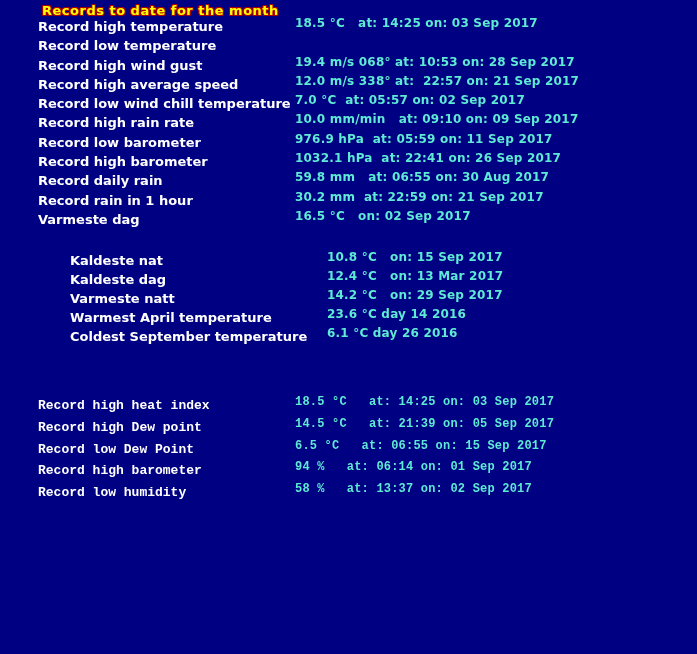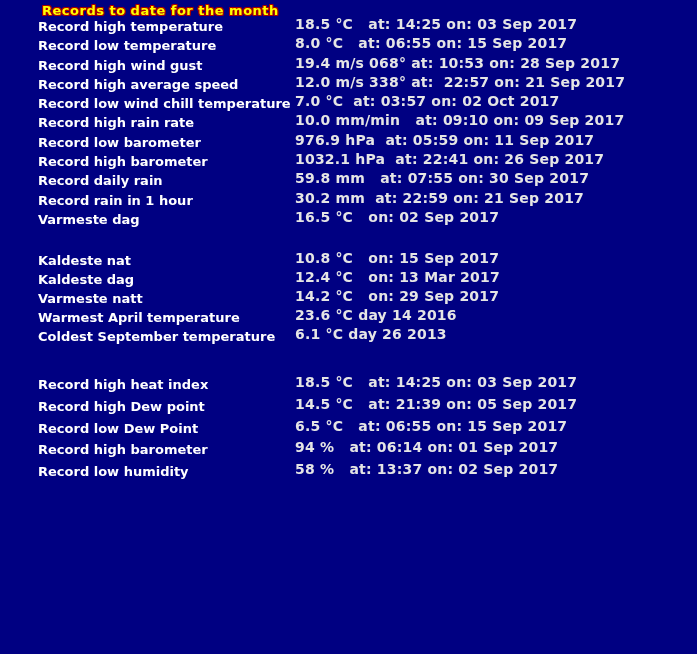"18.5 °C at: 14:25 on:" .value { color: #e5e5e5 -> #5eead4; font-size: 14px -> 12px }
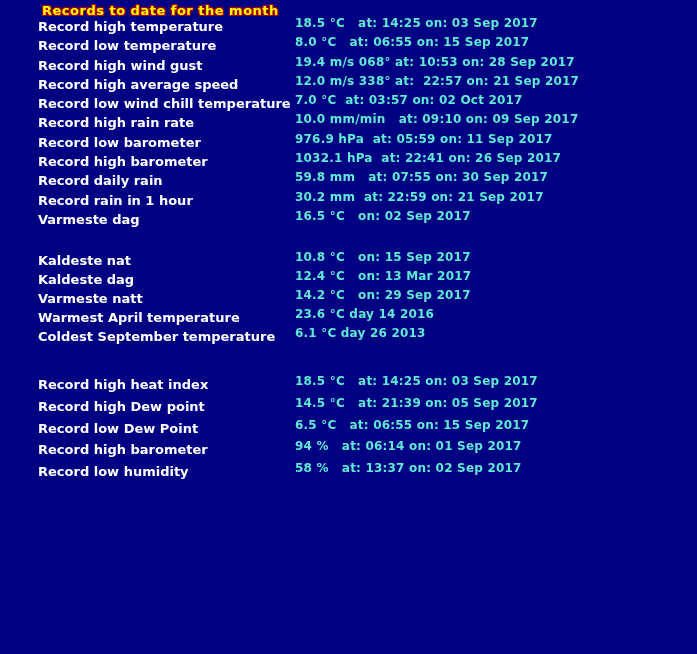"8.0 °C at: 06:55 on:" span.value { html: <span>8.0 °C at: 06:55 on: 15 Sep 2017</span> -> none }
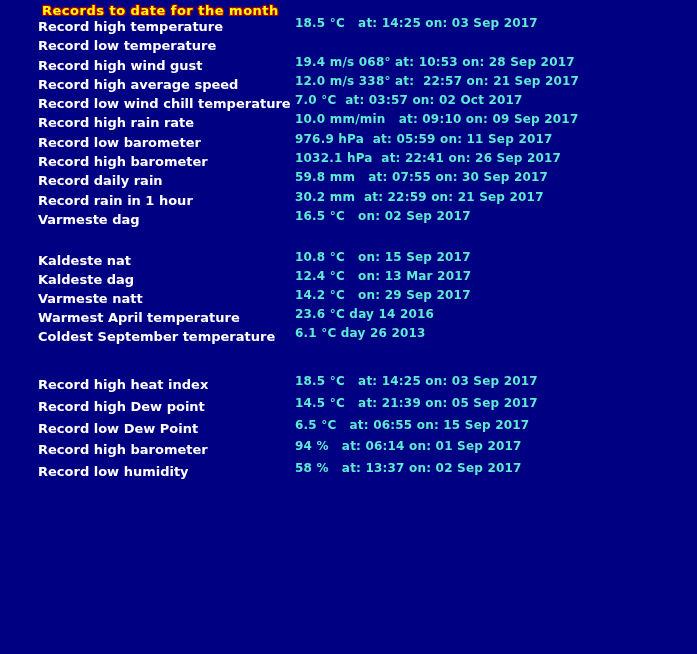"7.0 °C at: 03:57 on:" span.value { text: 03:57 on: 02 Oct -> 05:57 on: 02 Sep }
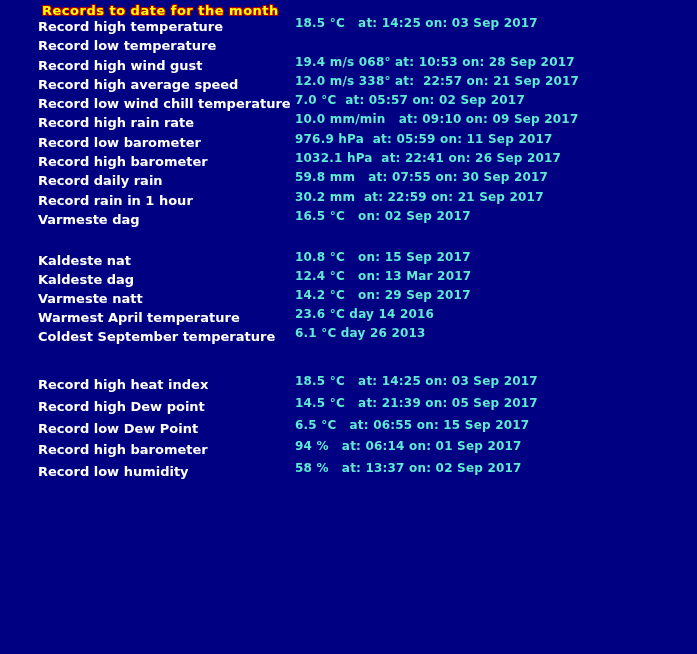"59.8 mm at: 07:55 on:" span.value { text: 07:55 on: 30 Sep -> 06:55 on: 30 Aug }
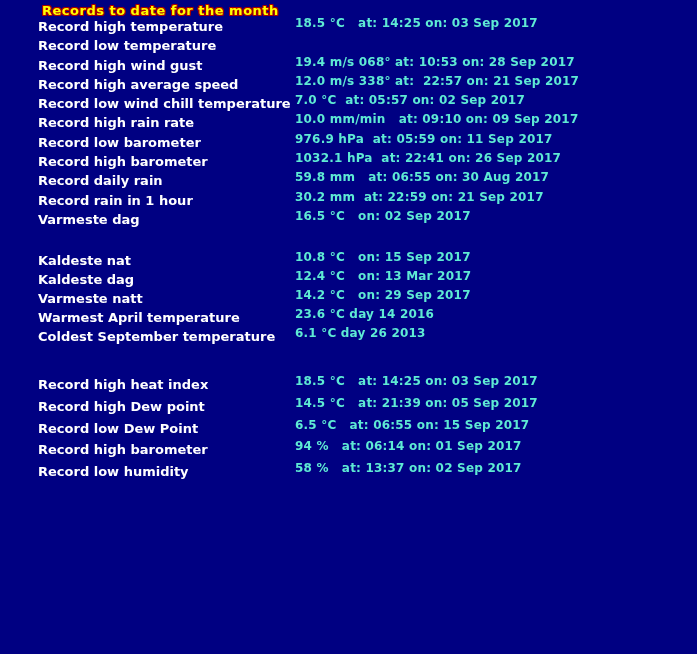"Kaldeste nat" .sec2 { padding-left: none -> 32px }
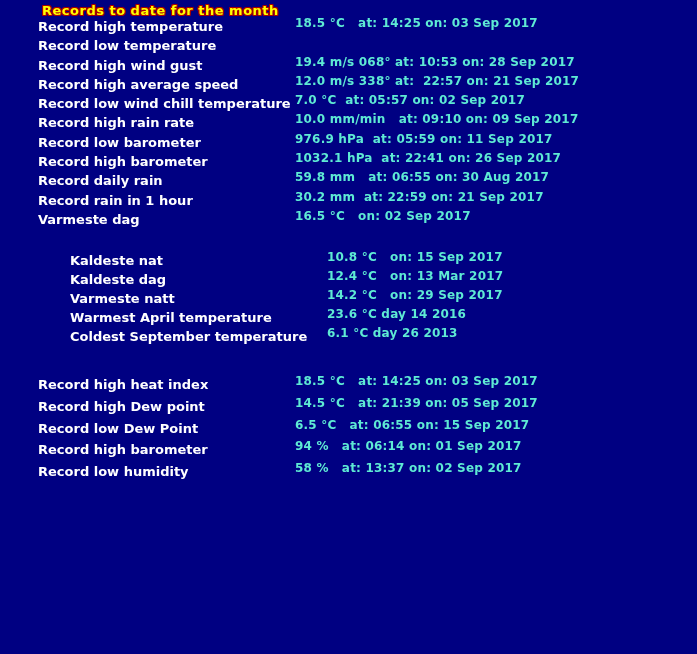"6.1 °C day 26 2013" span.value { text: 2013 -> 2016 }
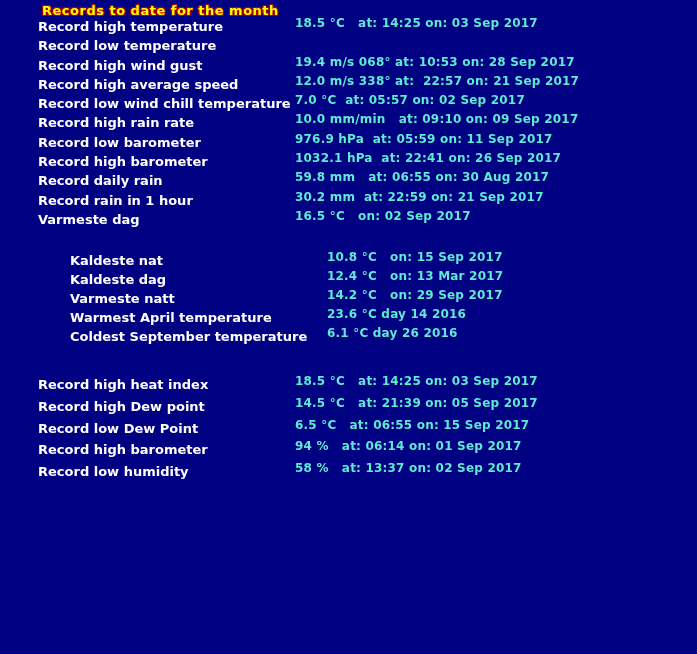"Record high heat index" .sec3 { font-family: none -> Liberation Mono, monospace; top: 377px -> 398px }
